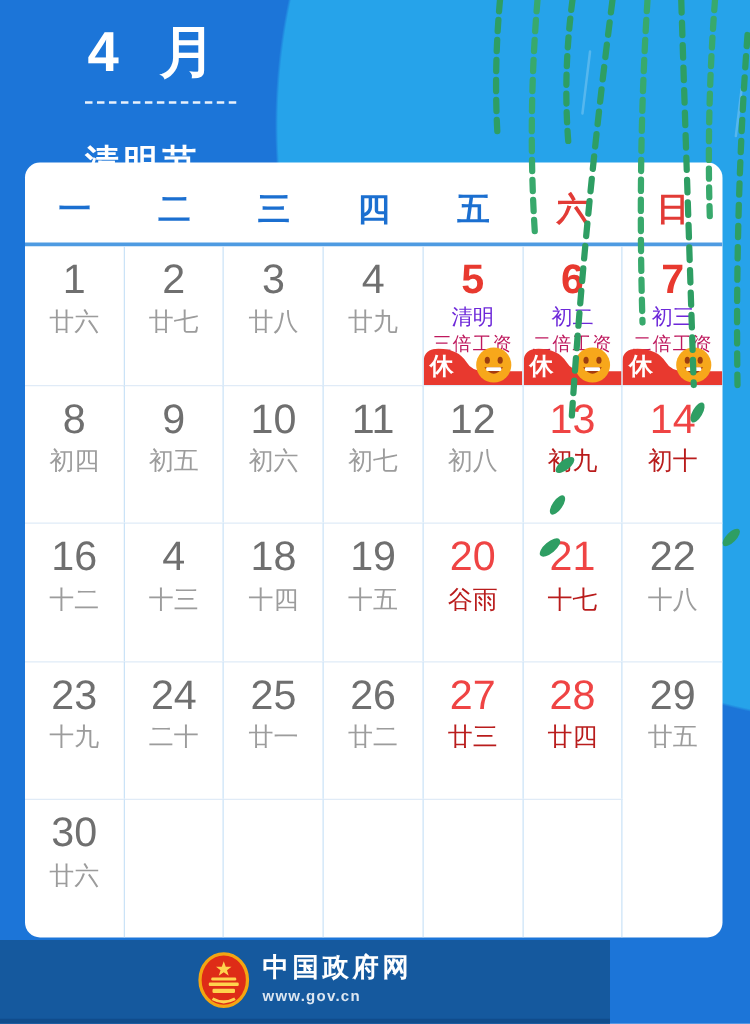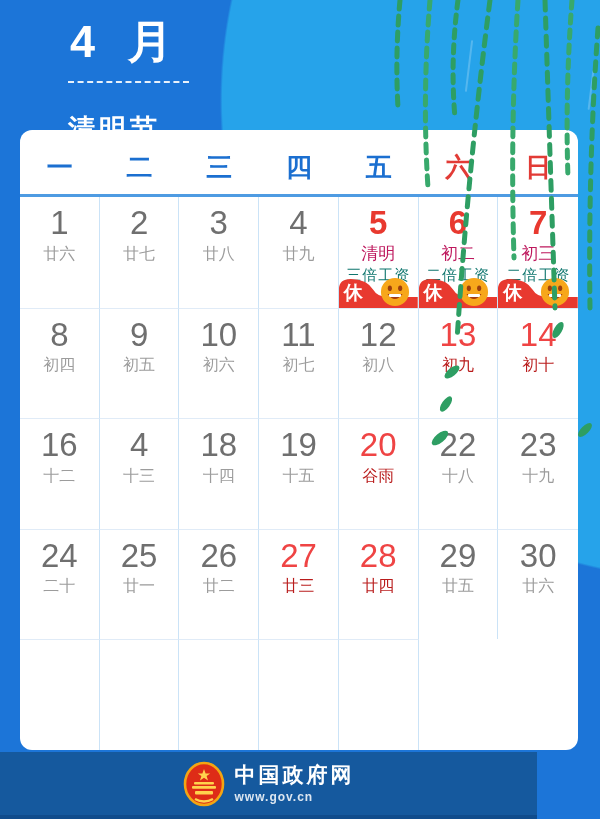"廿六" .lunar { font-size: 16px -> 20px }
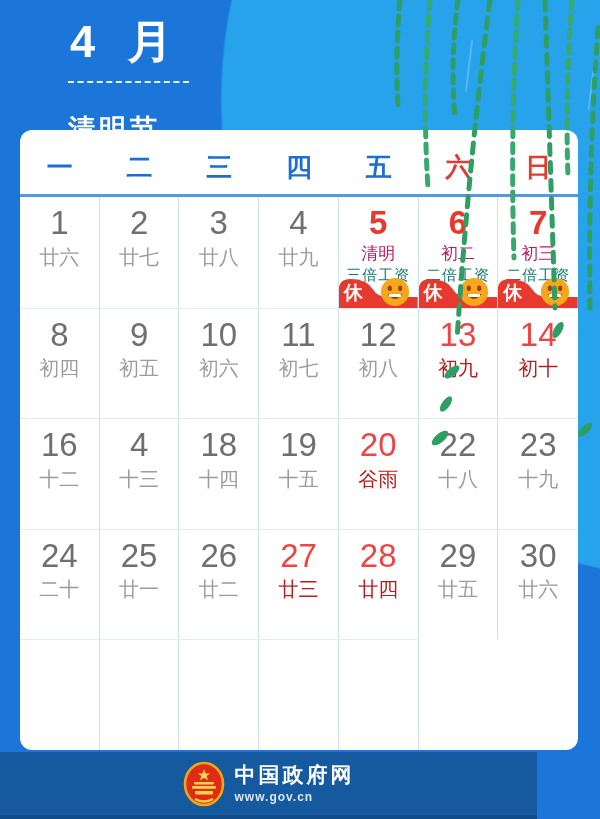"清明" .cell[data-type="holiday"] .lunar { color: #be185d -> #6d28d9 }
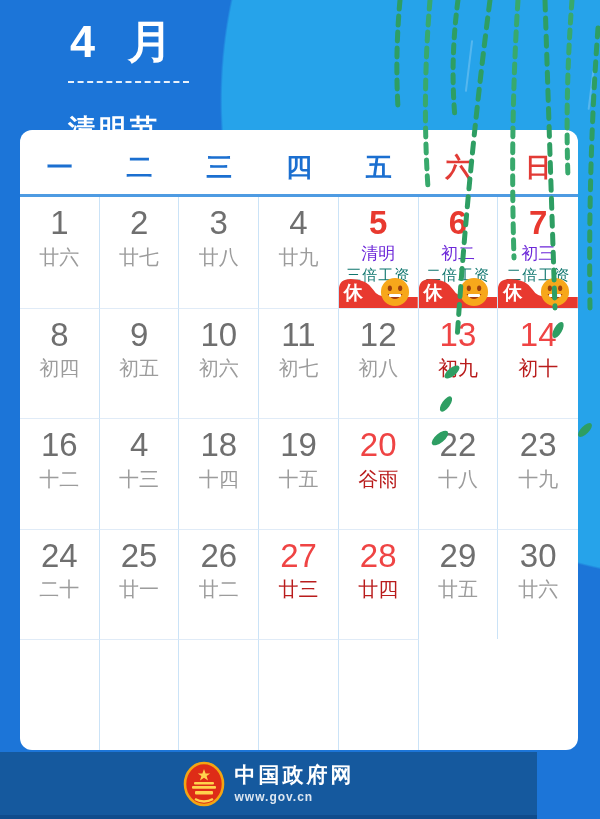"三倍工资" .wage { color: #0f766e -> #be185d }
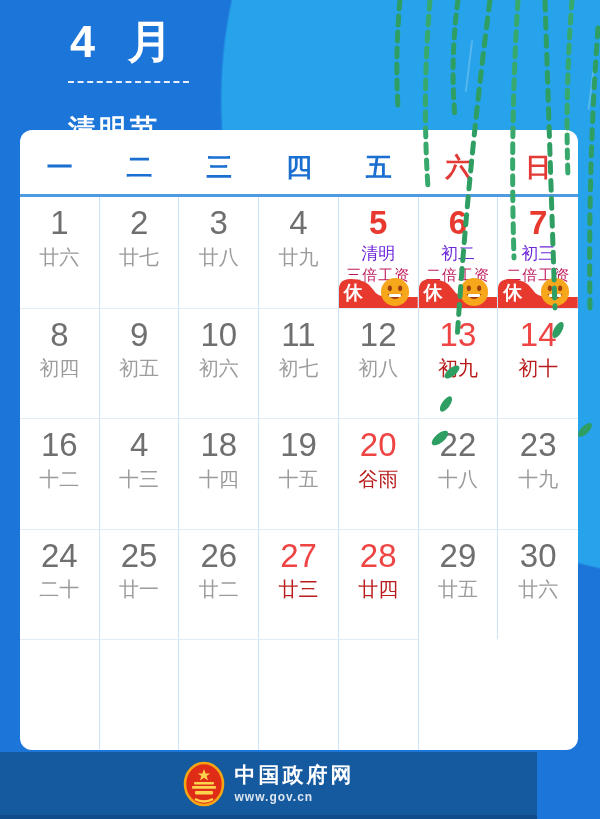"21" div.cell { html: none -> <div> <div>21</div> <div>十七</div> </div> }
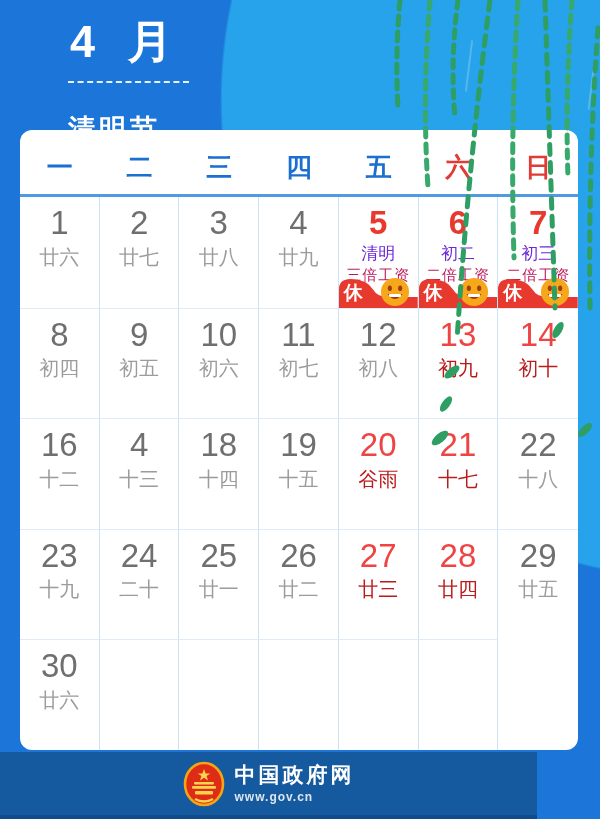"中国政府网" .footer { width: 537px -> 488px }
